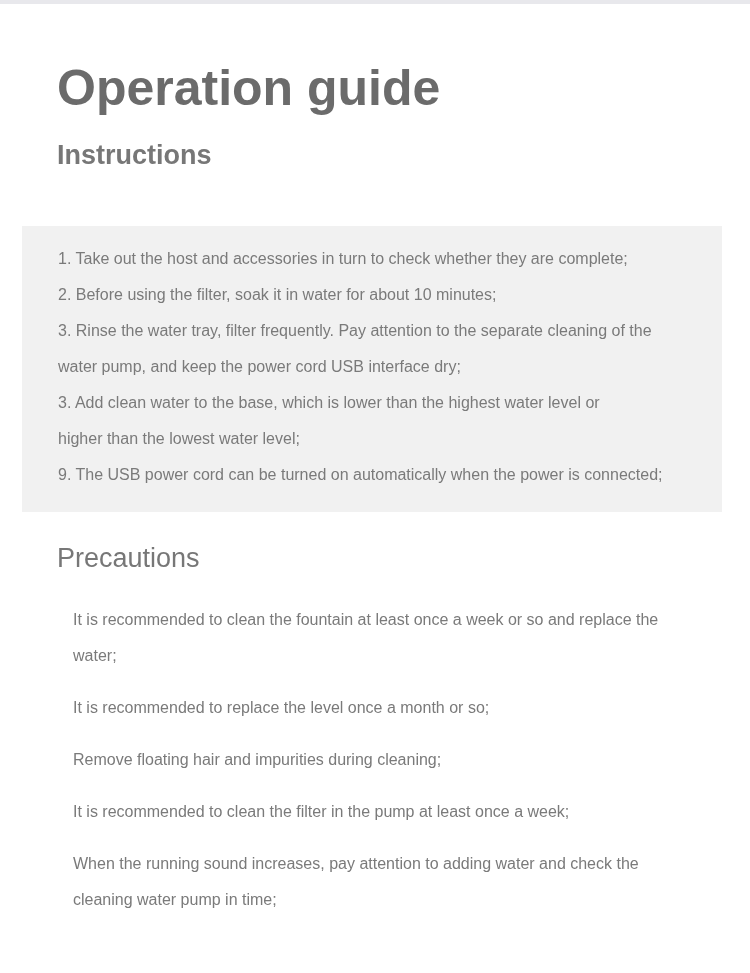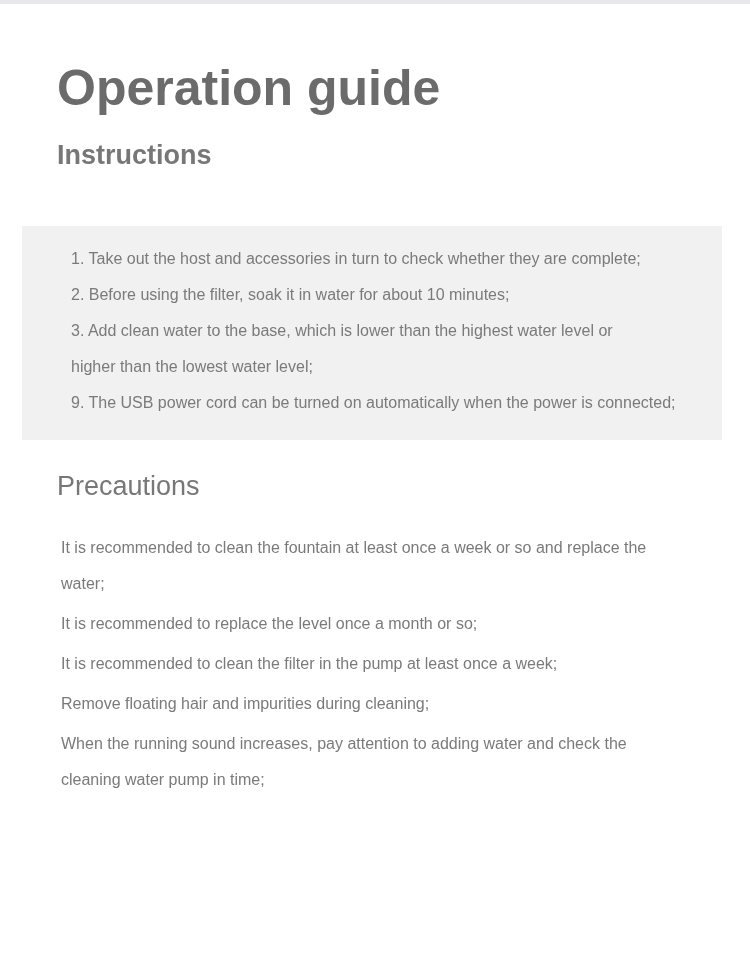"1. Take out the host" .panel { padding: 15px 8px 19px 49px -> 15px 8px 19px 36px }
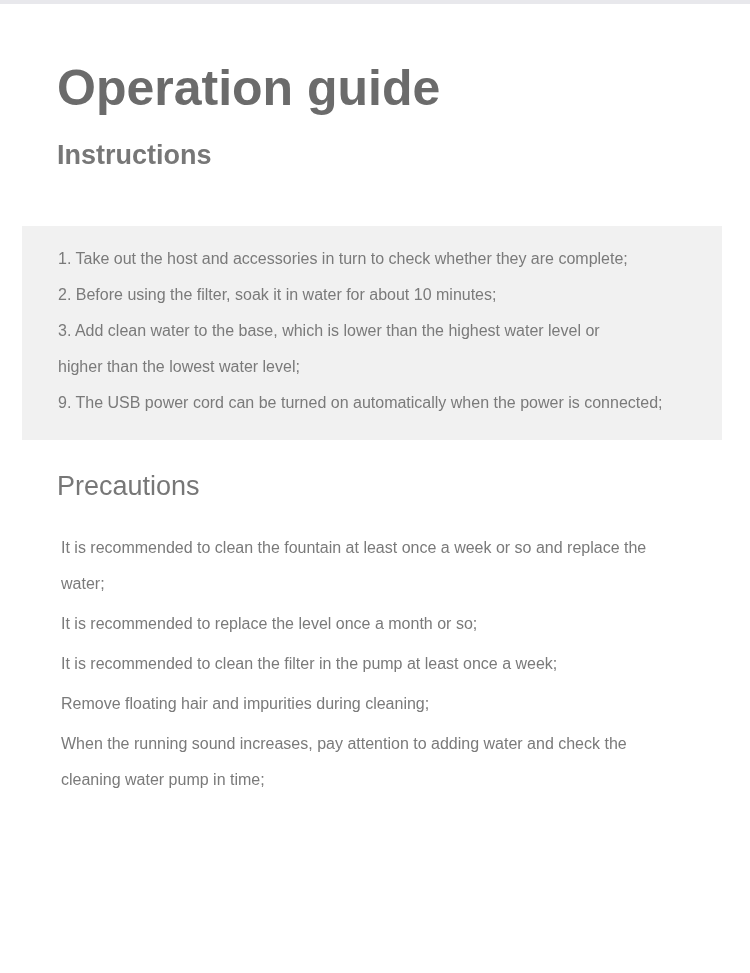"3. Rinse the water tray," p.line { html: none -> <p>3. Rinse the water tray, filter frequently. Pay attention to the separate cleaning of the water pump, and keep the power cord USB interface dry;</p> }
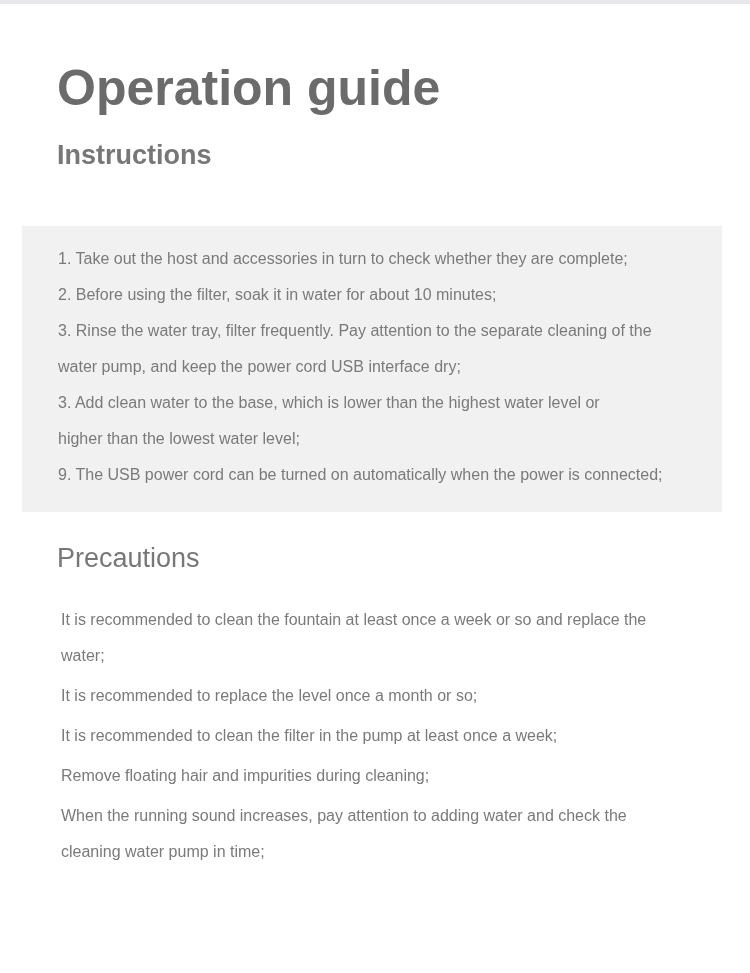"It is recommended to clean" .precautions-list .line { margin: 4px -> 16px }
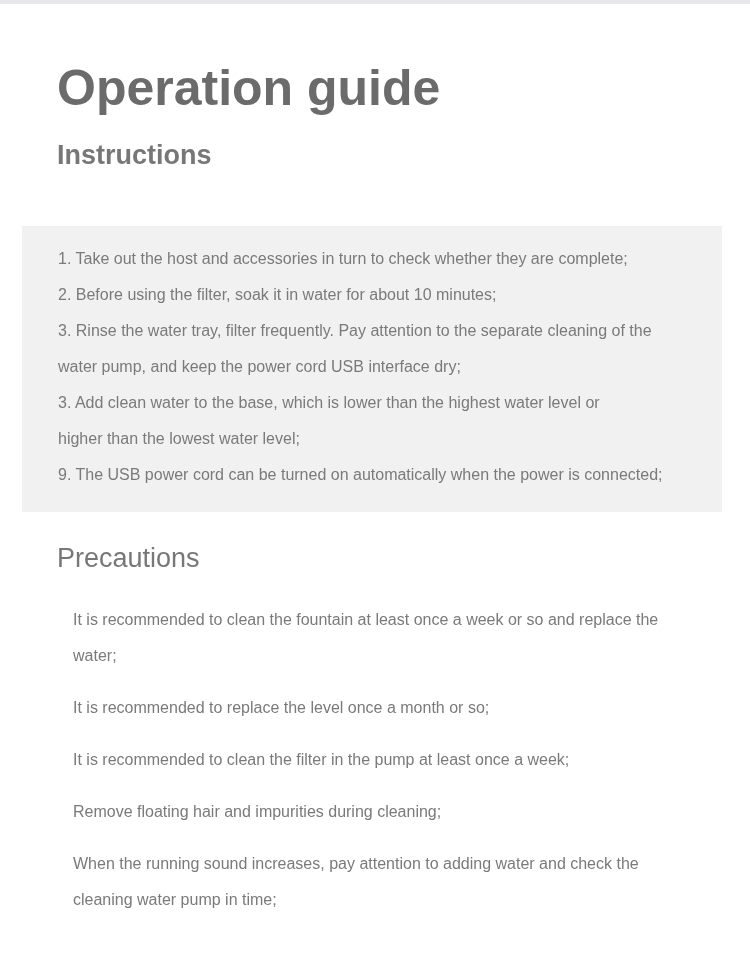"It is recommended to clean the filter" p.line { order: before "Remove floating hair and impurities" -> after "Remove floating hair and impurities" }
